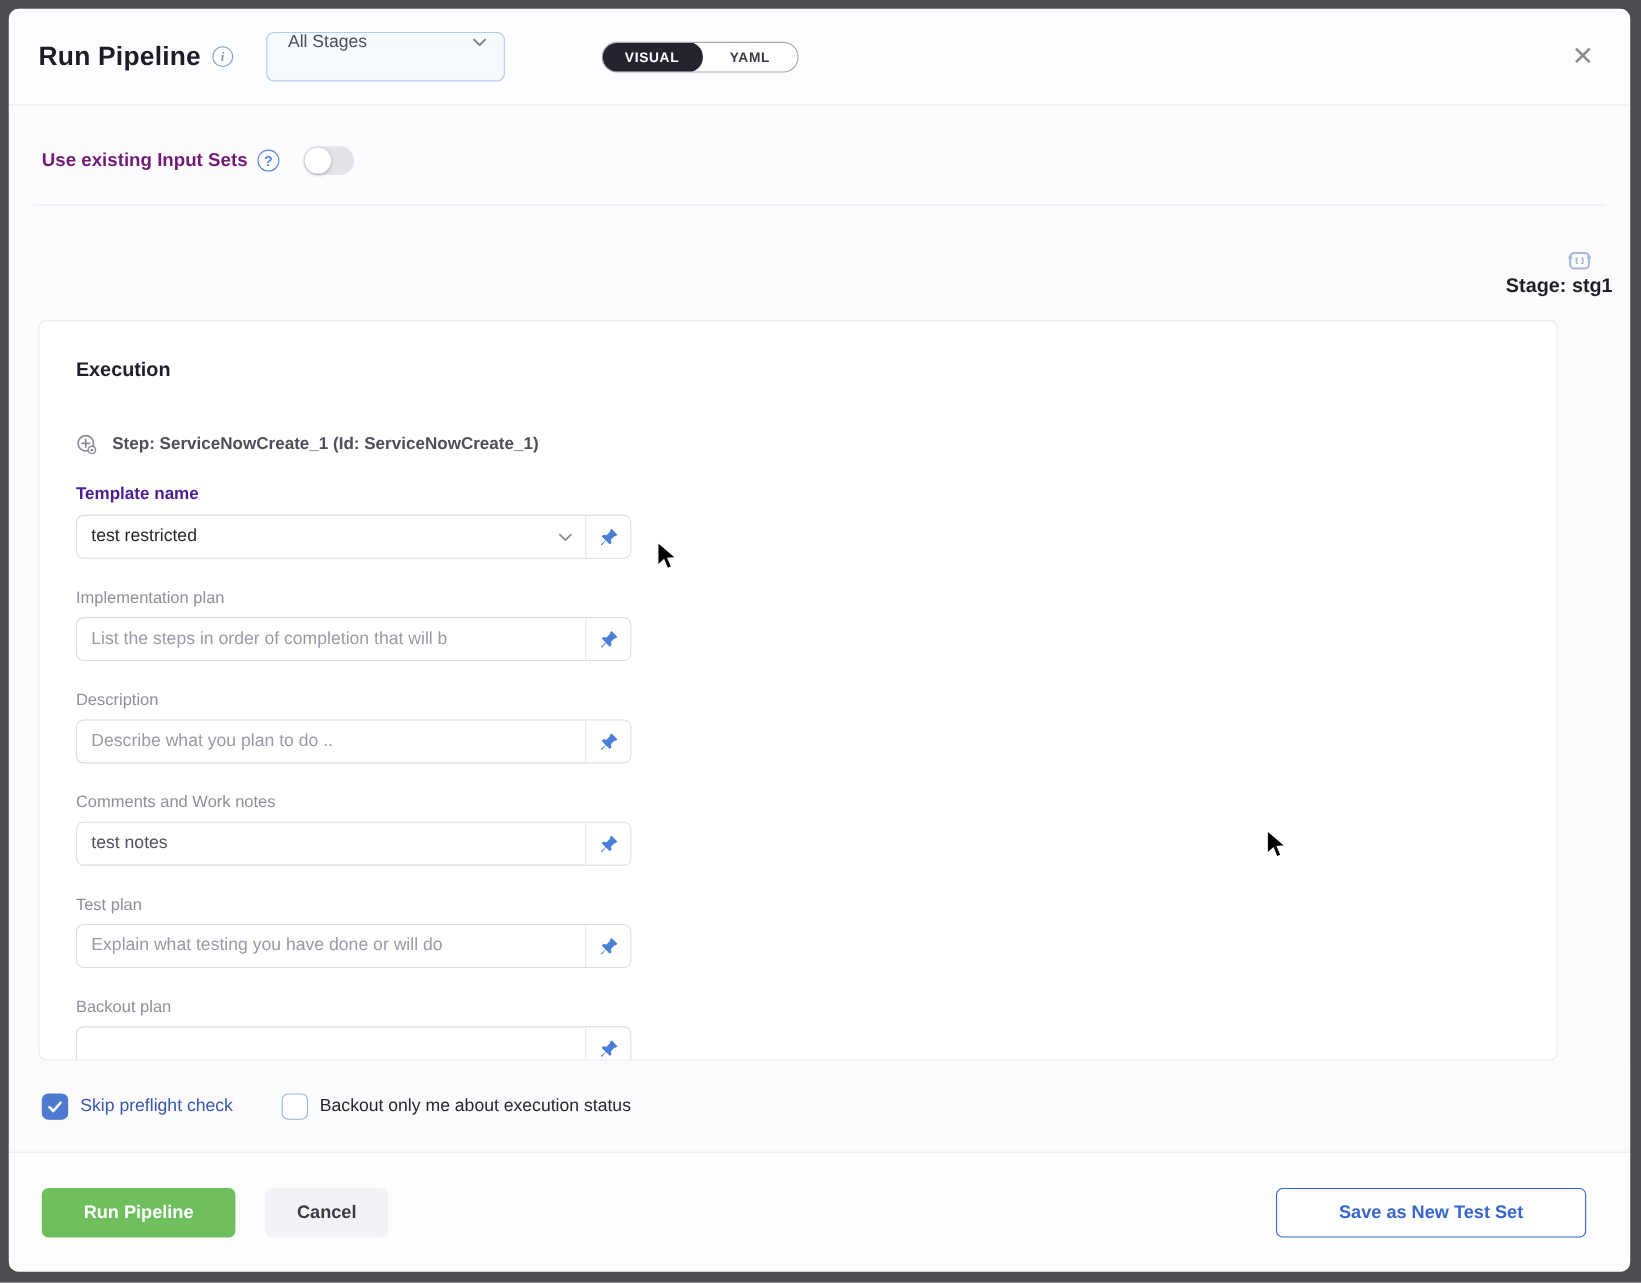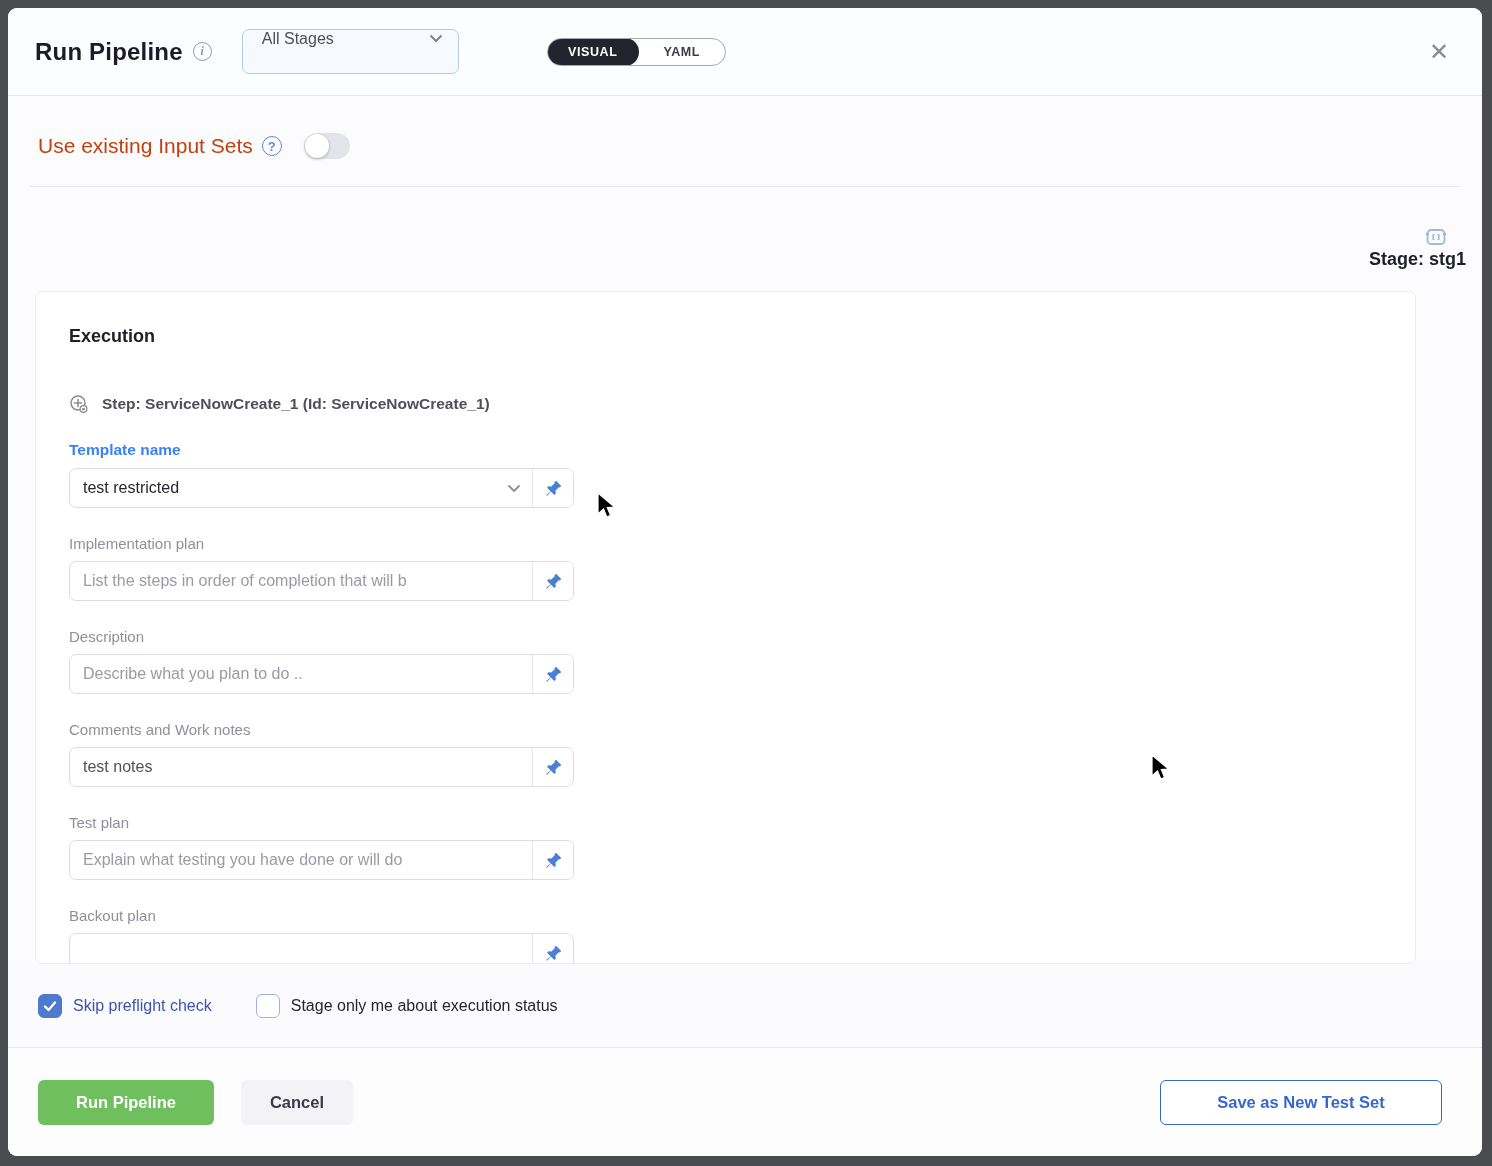"Use existing Input Sets" .inputsets-label { color: #c2410c -> #701a75; font-size: 21px -> 17px; font-weight: 400 -> 700 }
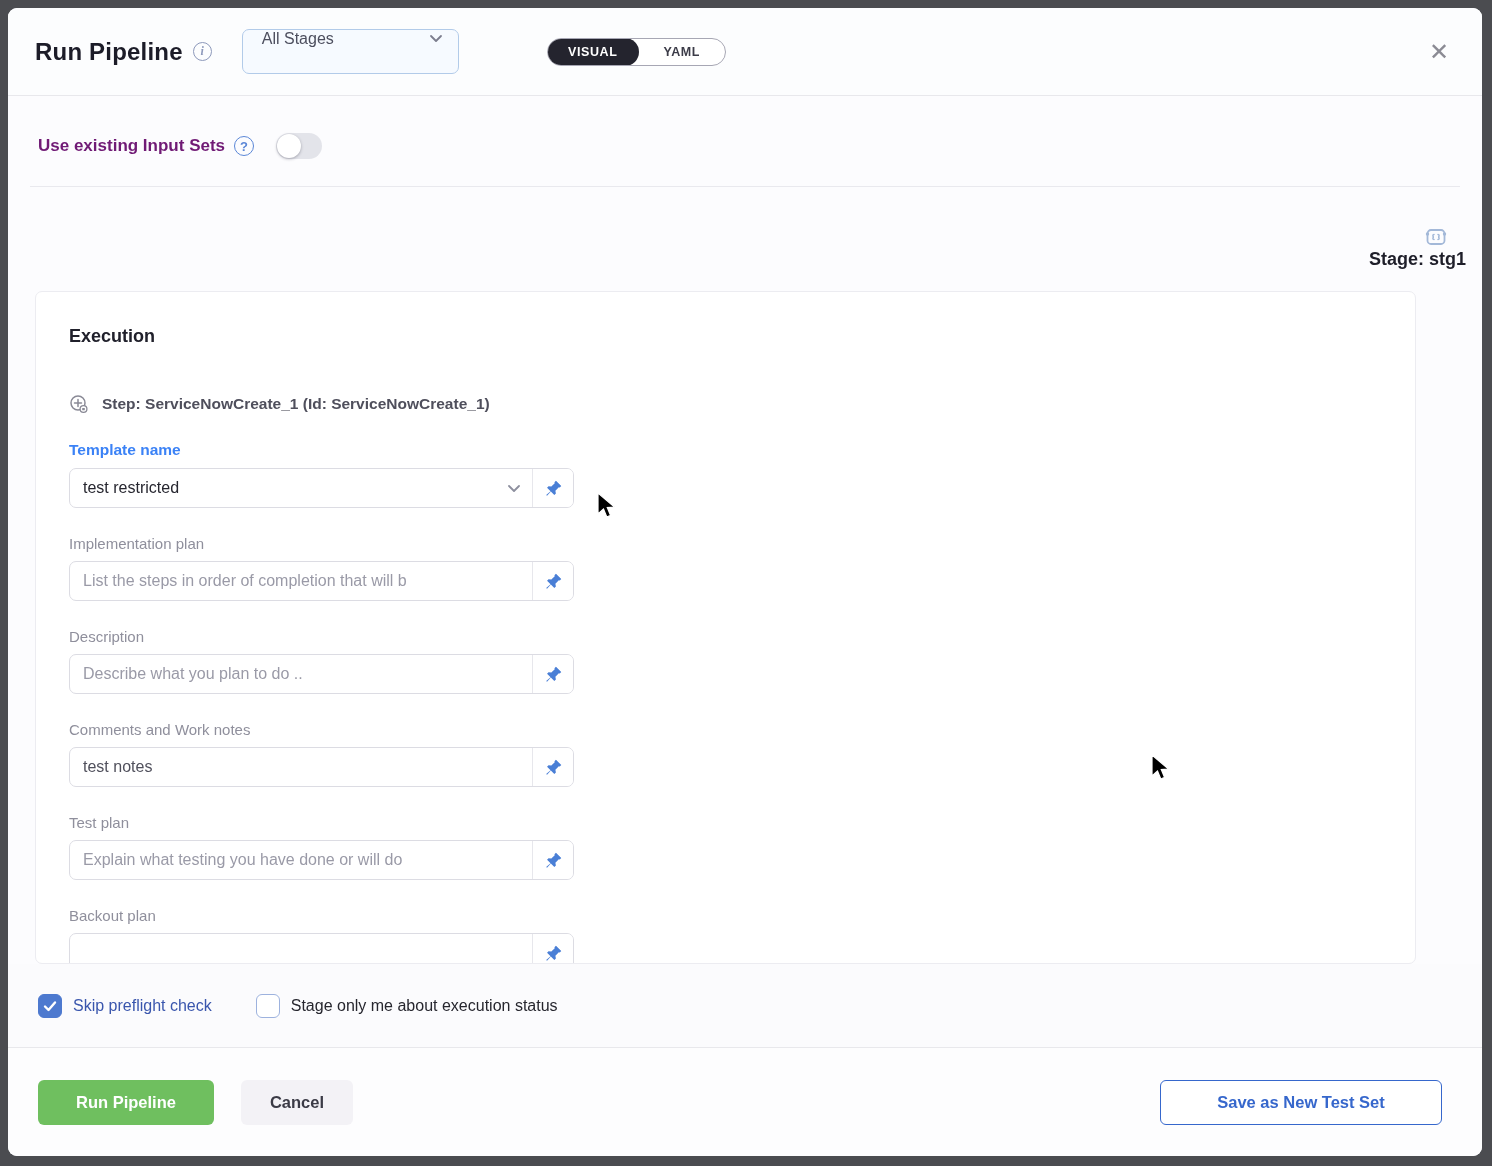"Template name" .field .flabel.dark { color: #3b82f6 -> #4c1d95 }
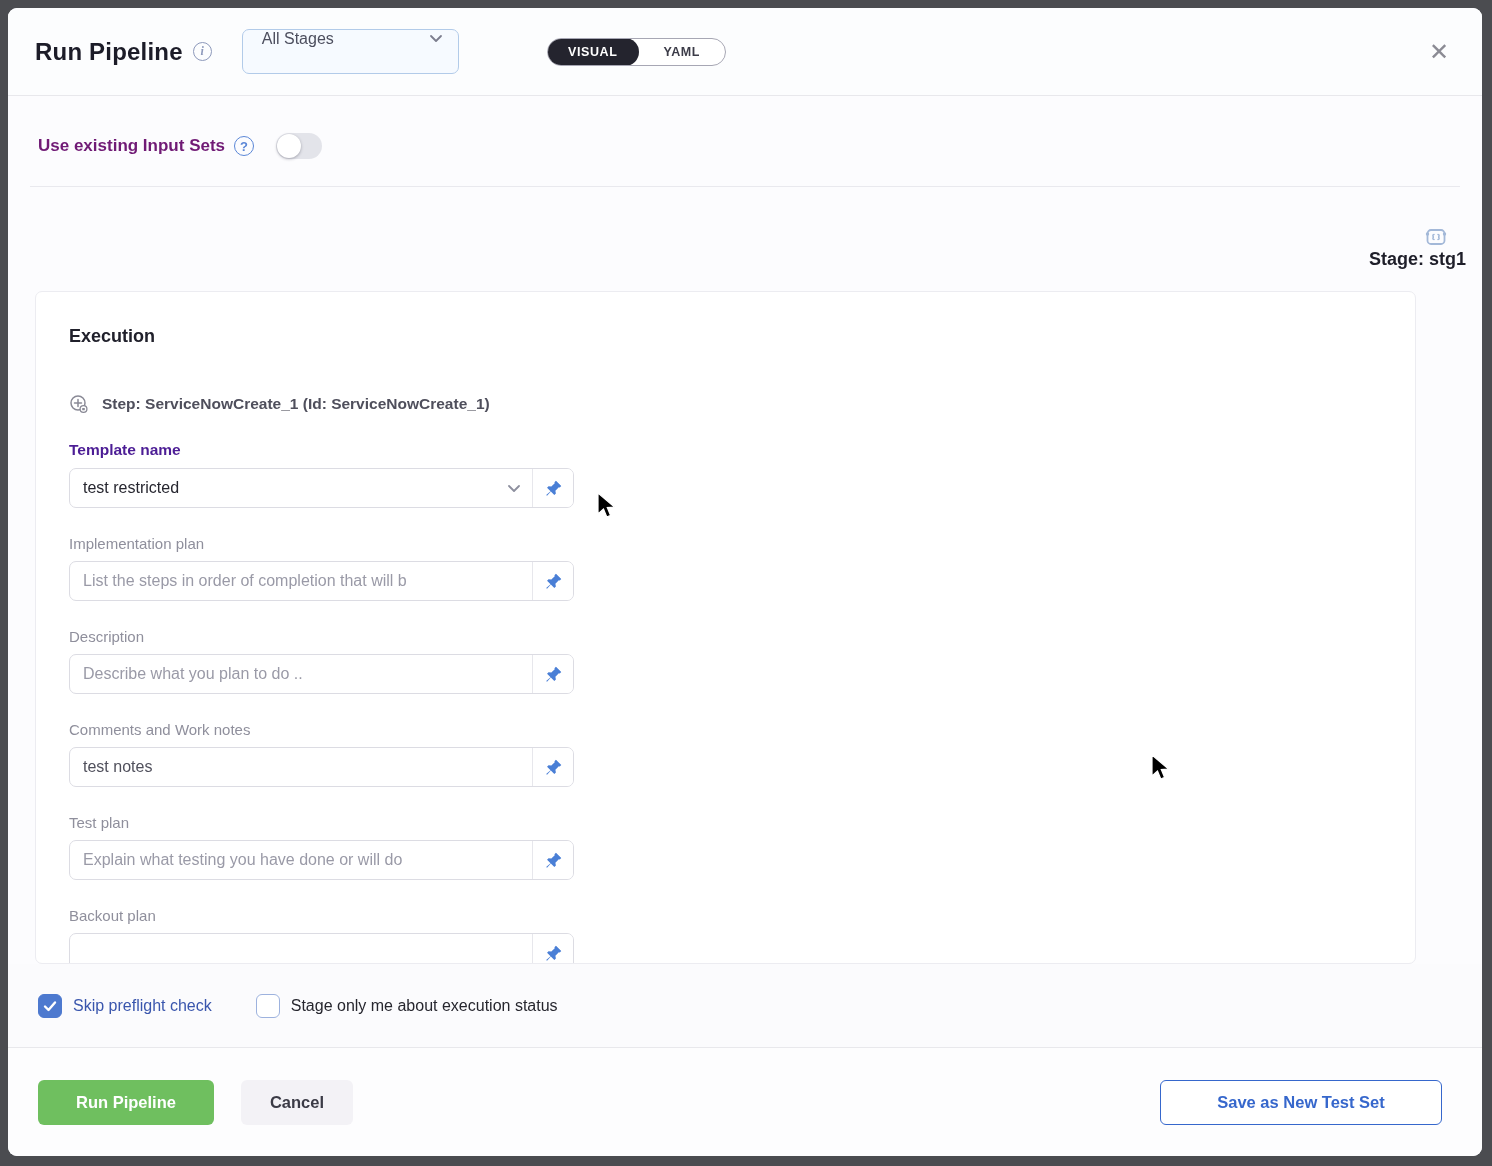"Stage only me about execution" span.cbx-label { text: Stage -> Backout }
